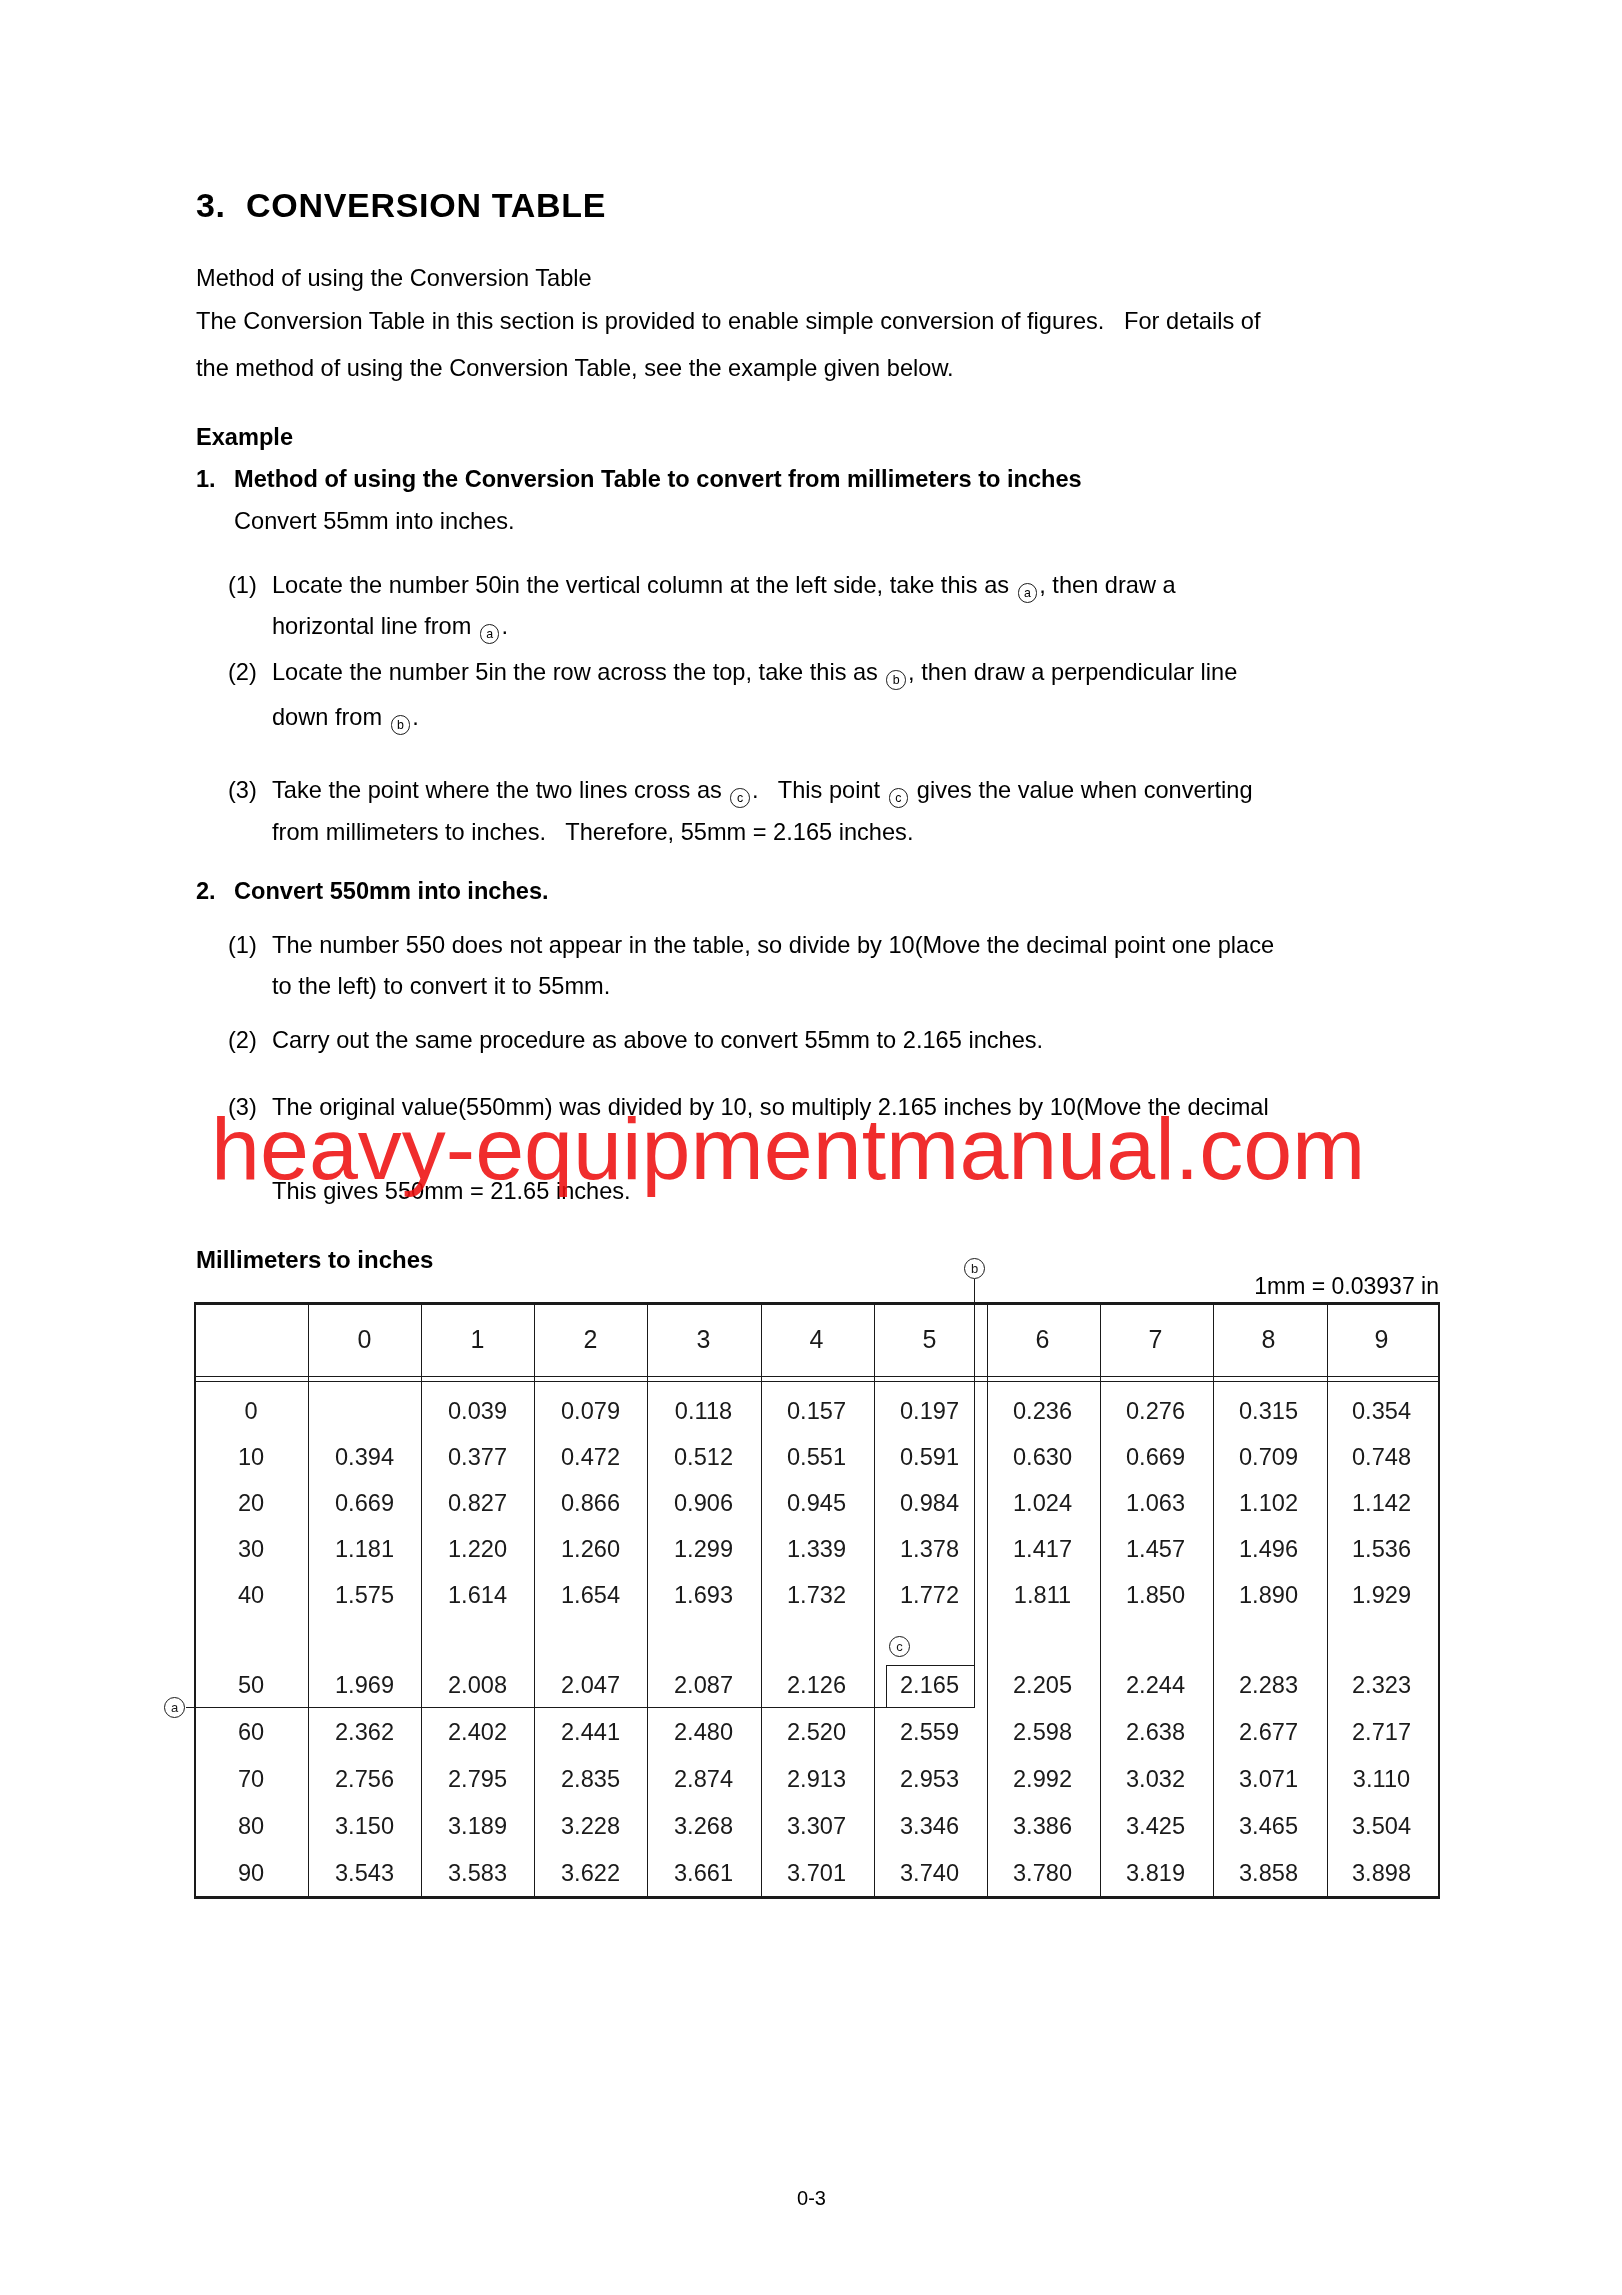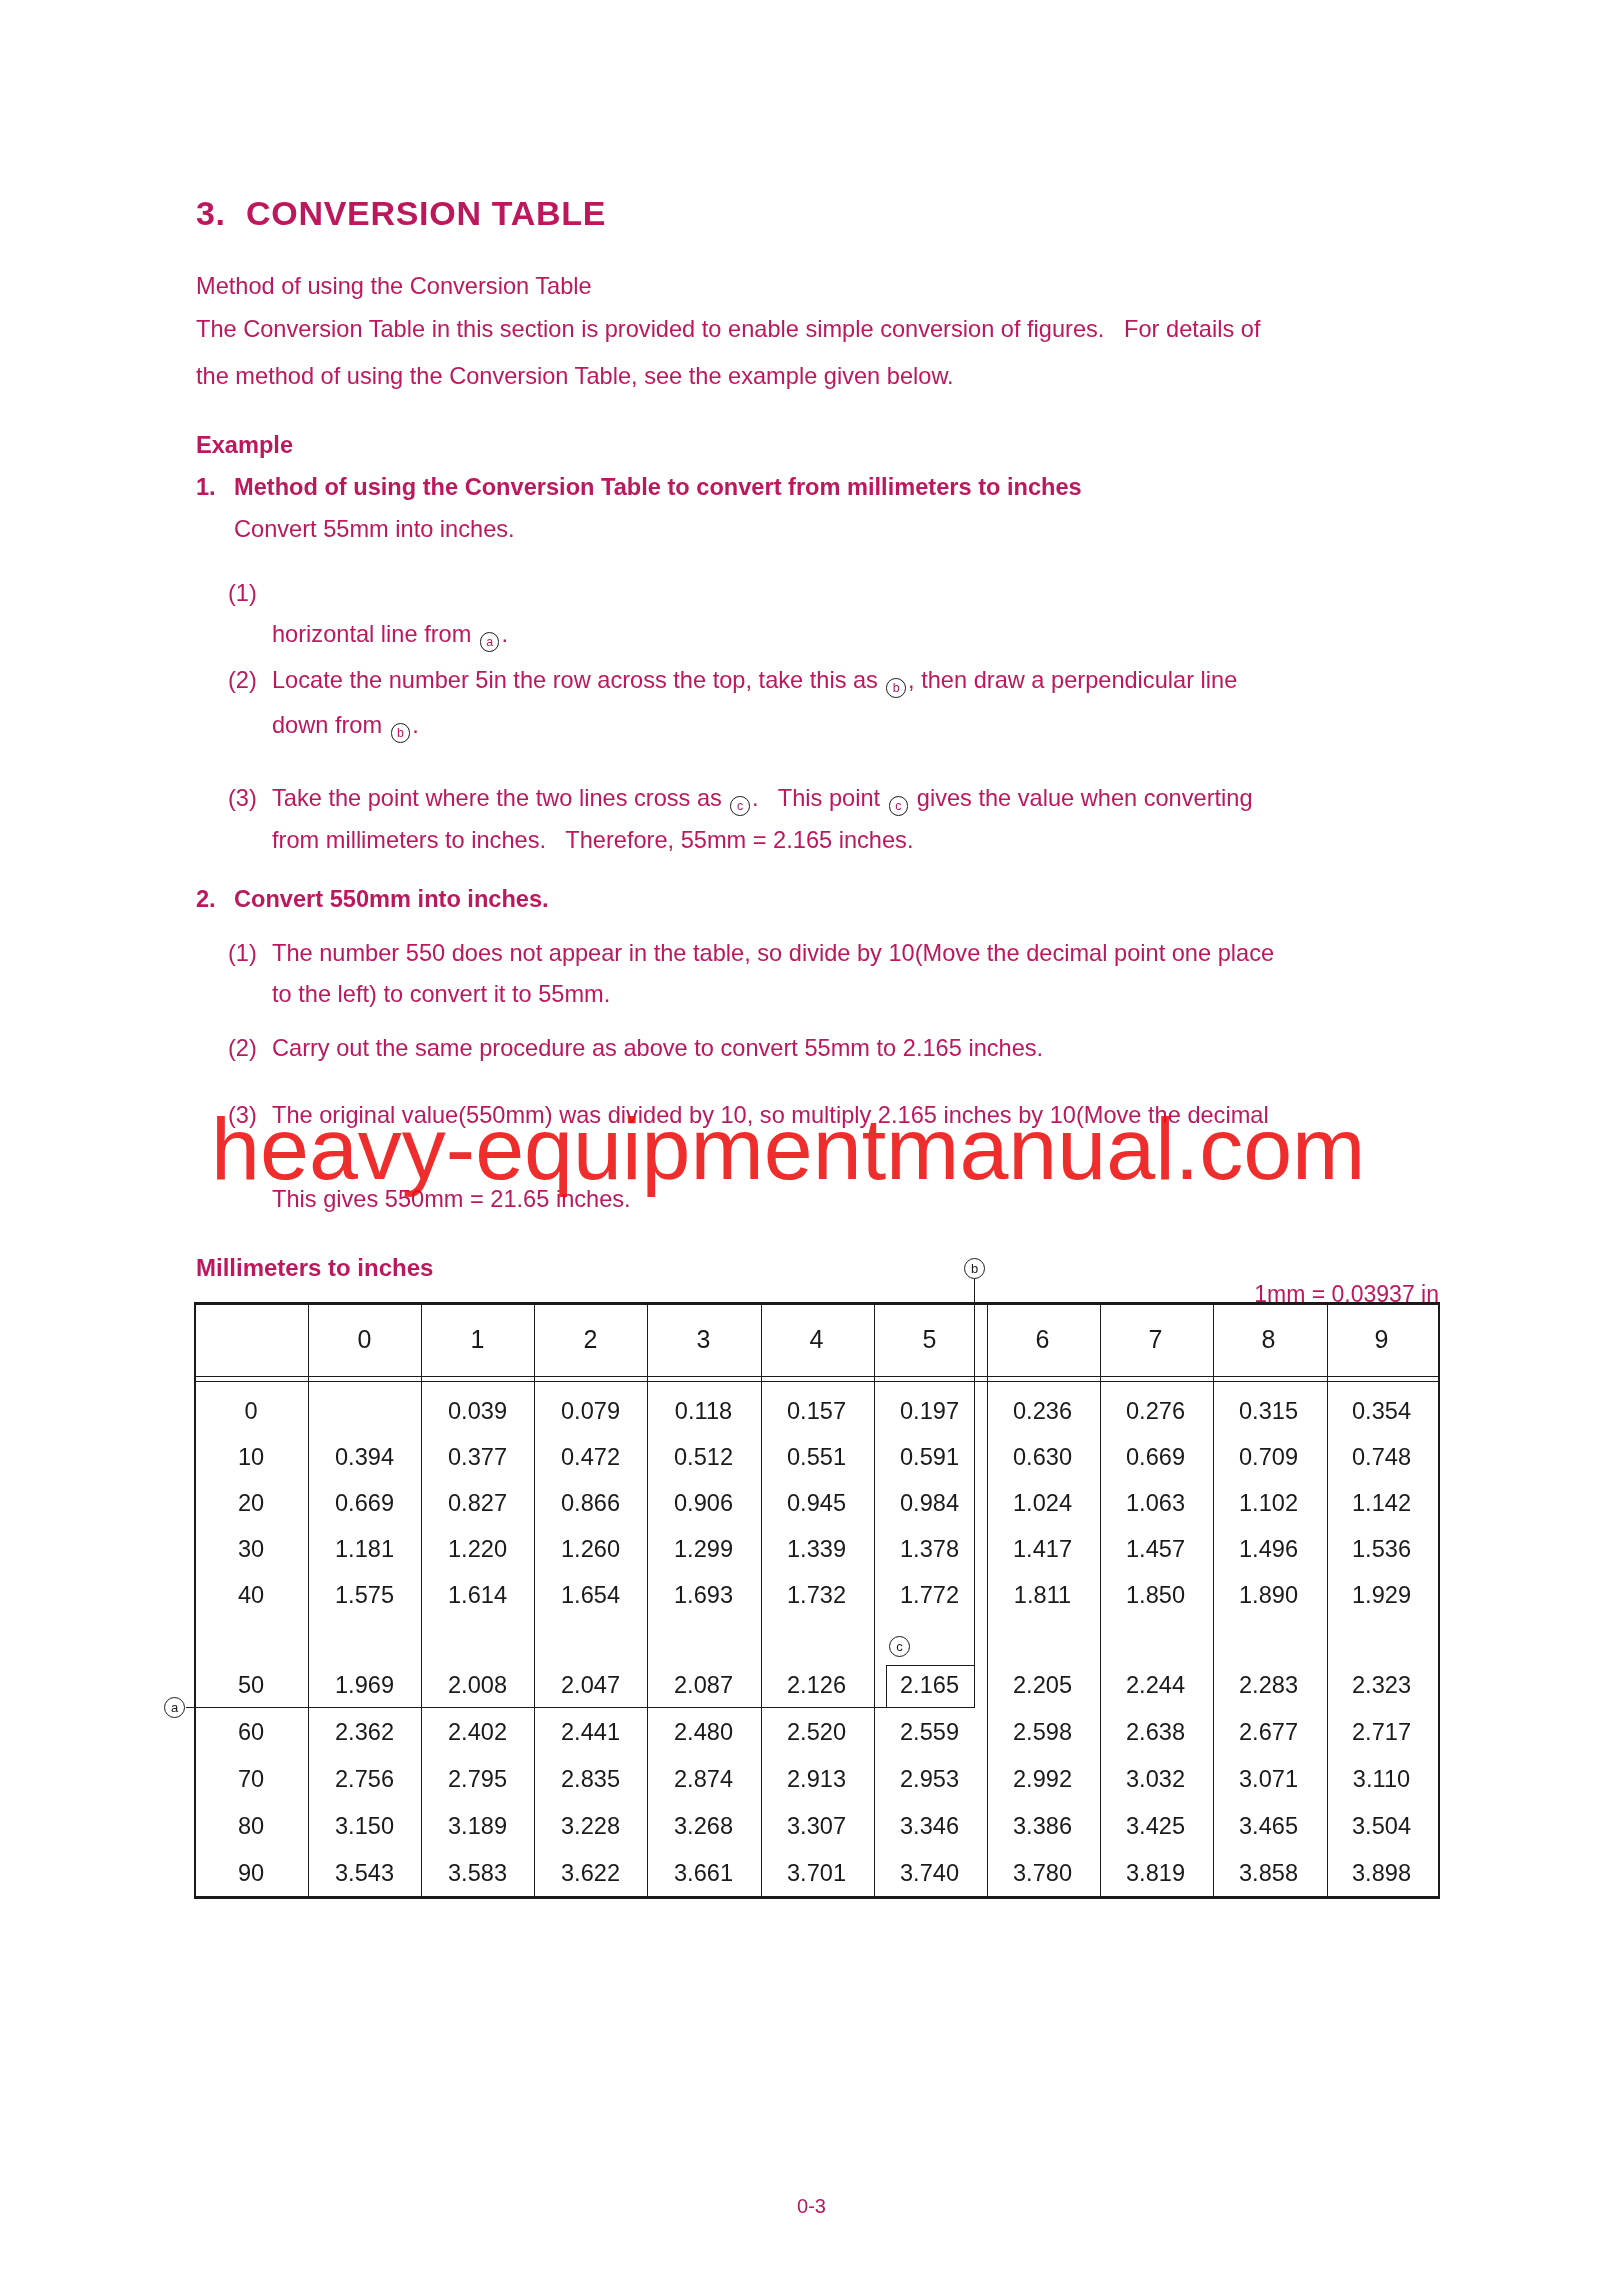"3. CONVERSION TABLE" .t { color: #be185d -> #000000; margin-top: 8px -> none }
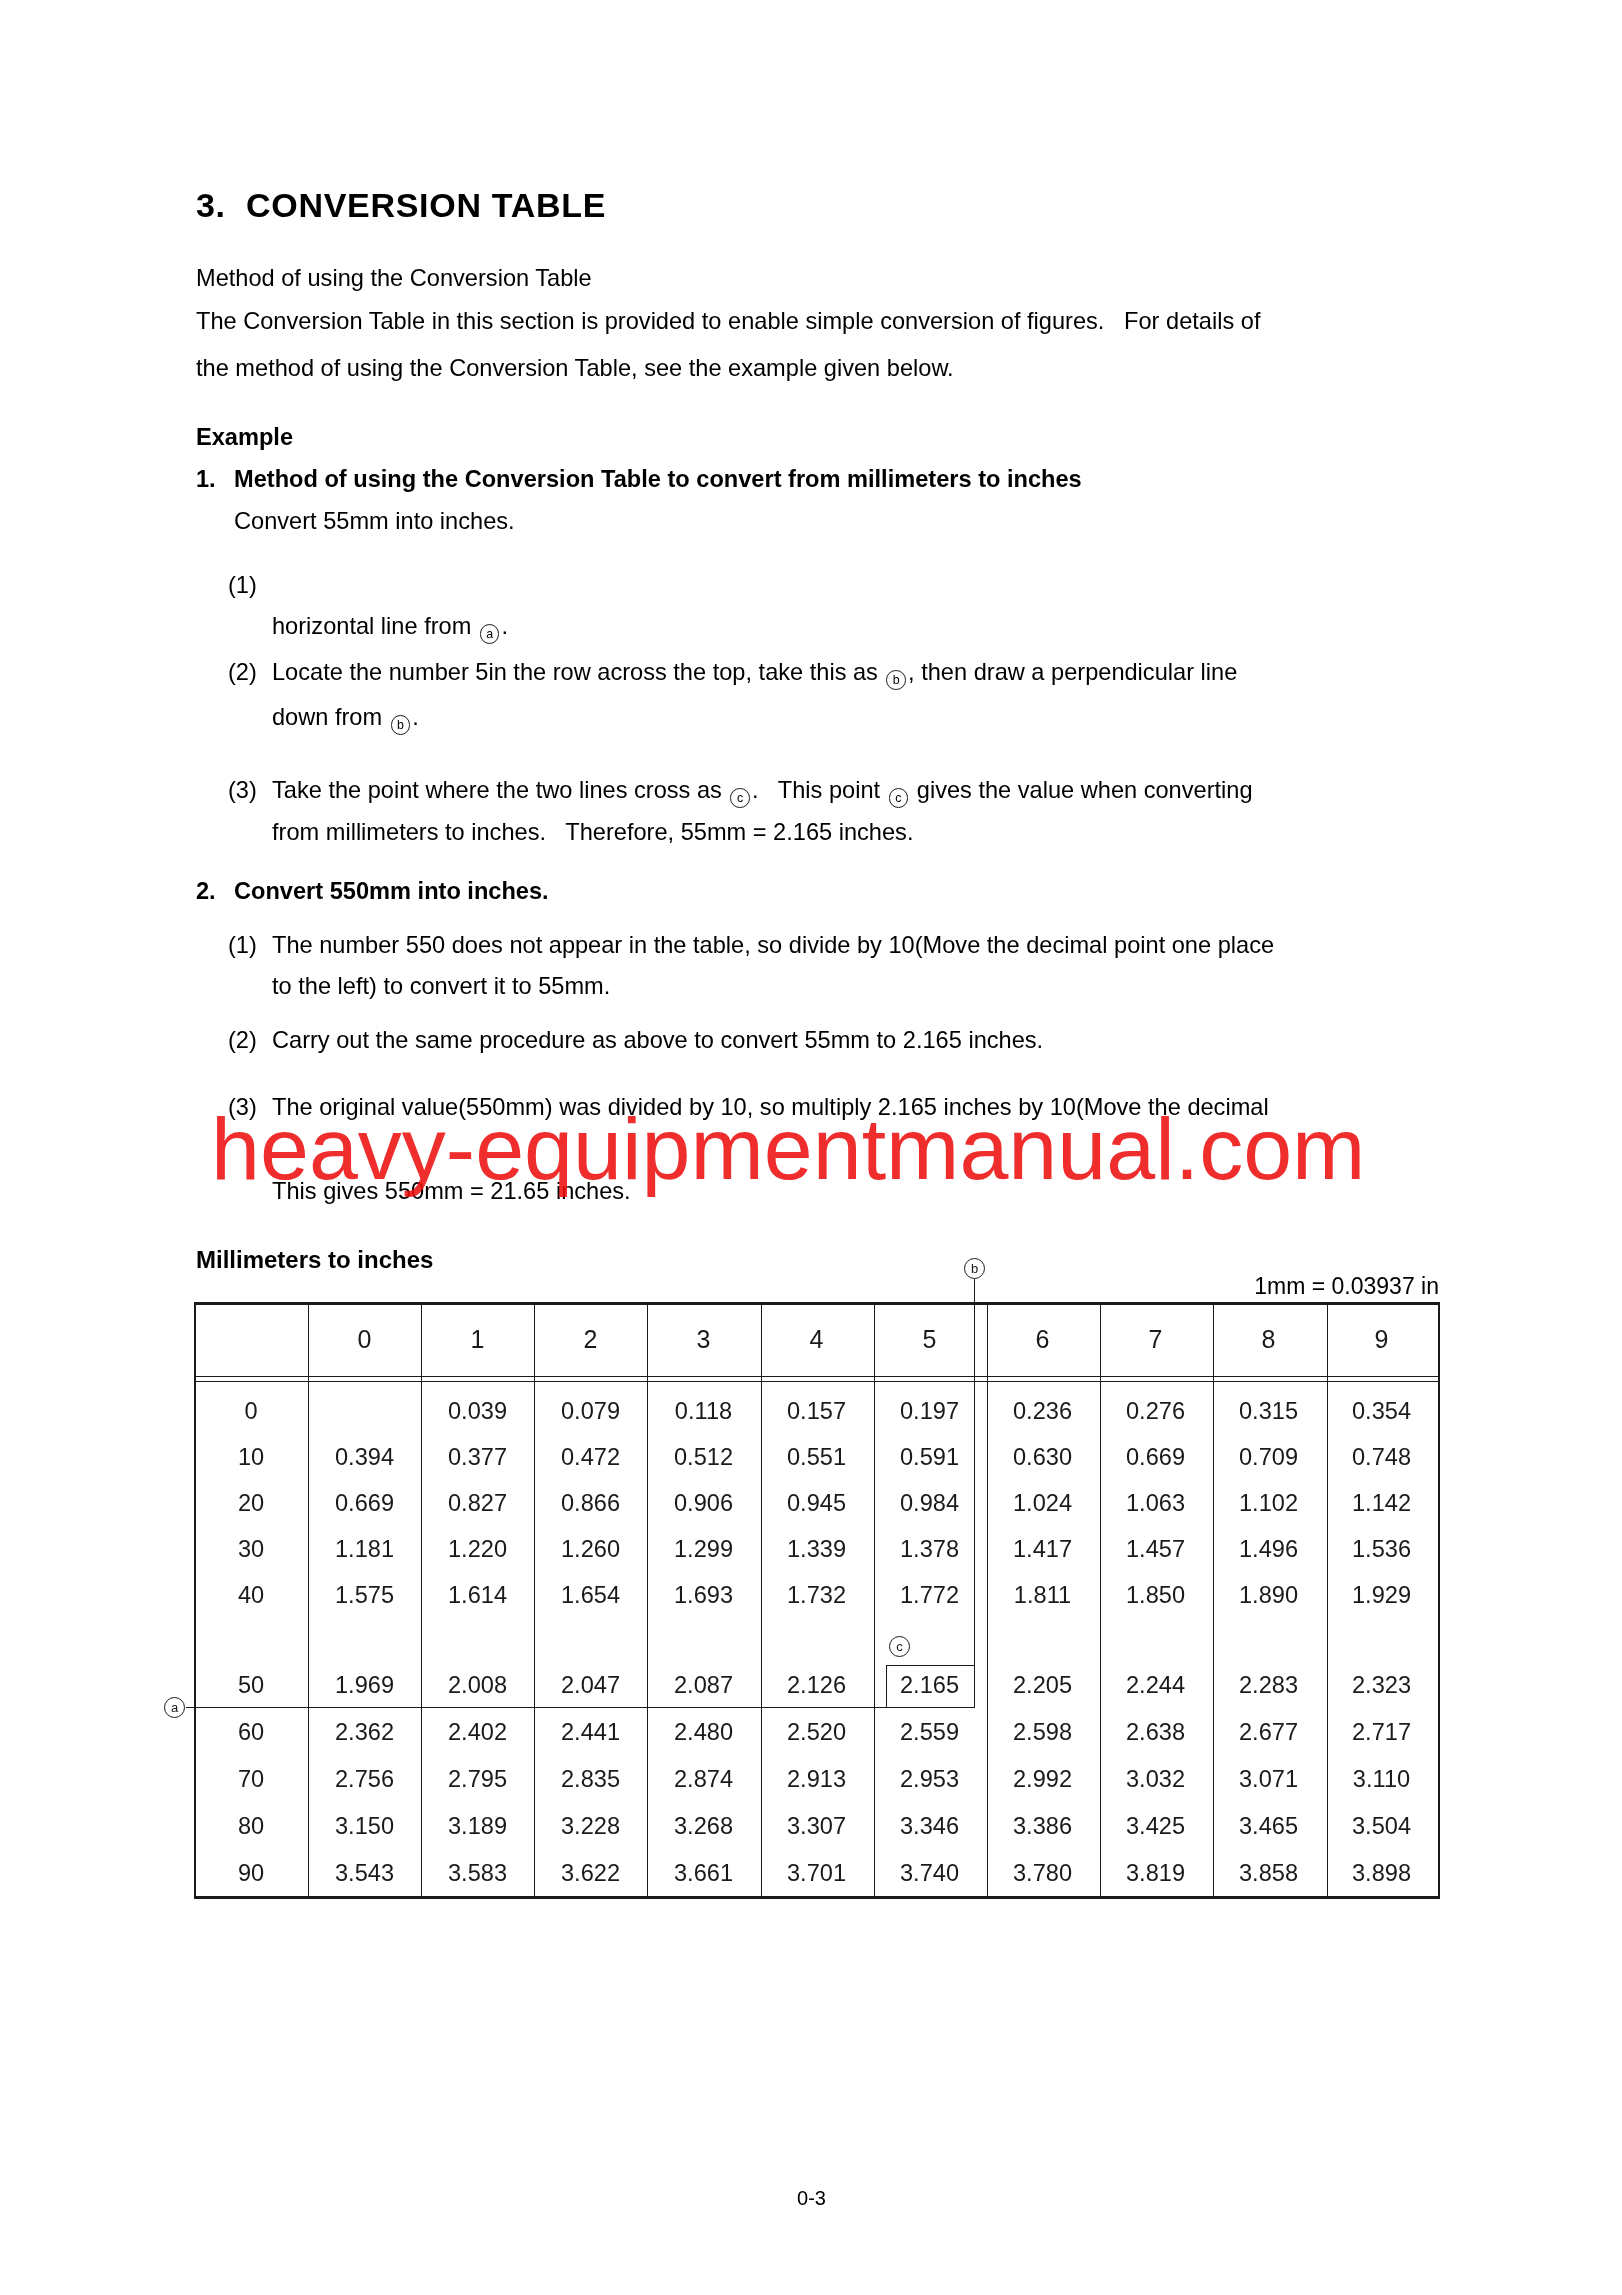"Locate the number 50in the" div.t { html: none -> <div>Locate the number 50in the vertical column at the left side, take this as <span>a</span>, then draw a</div> }
